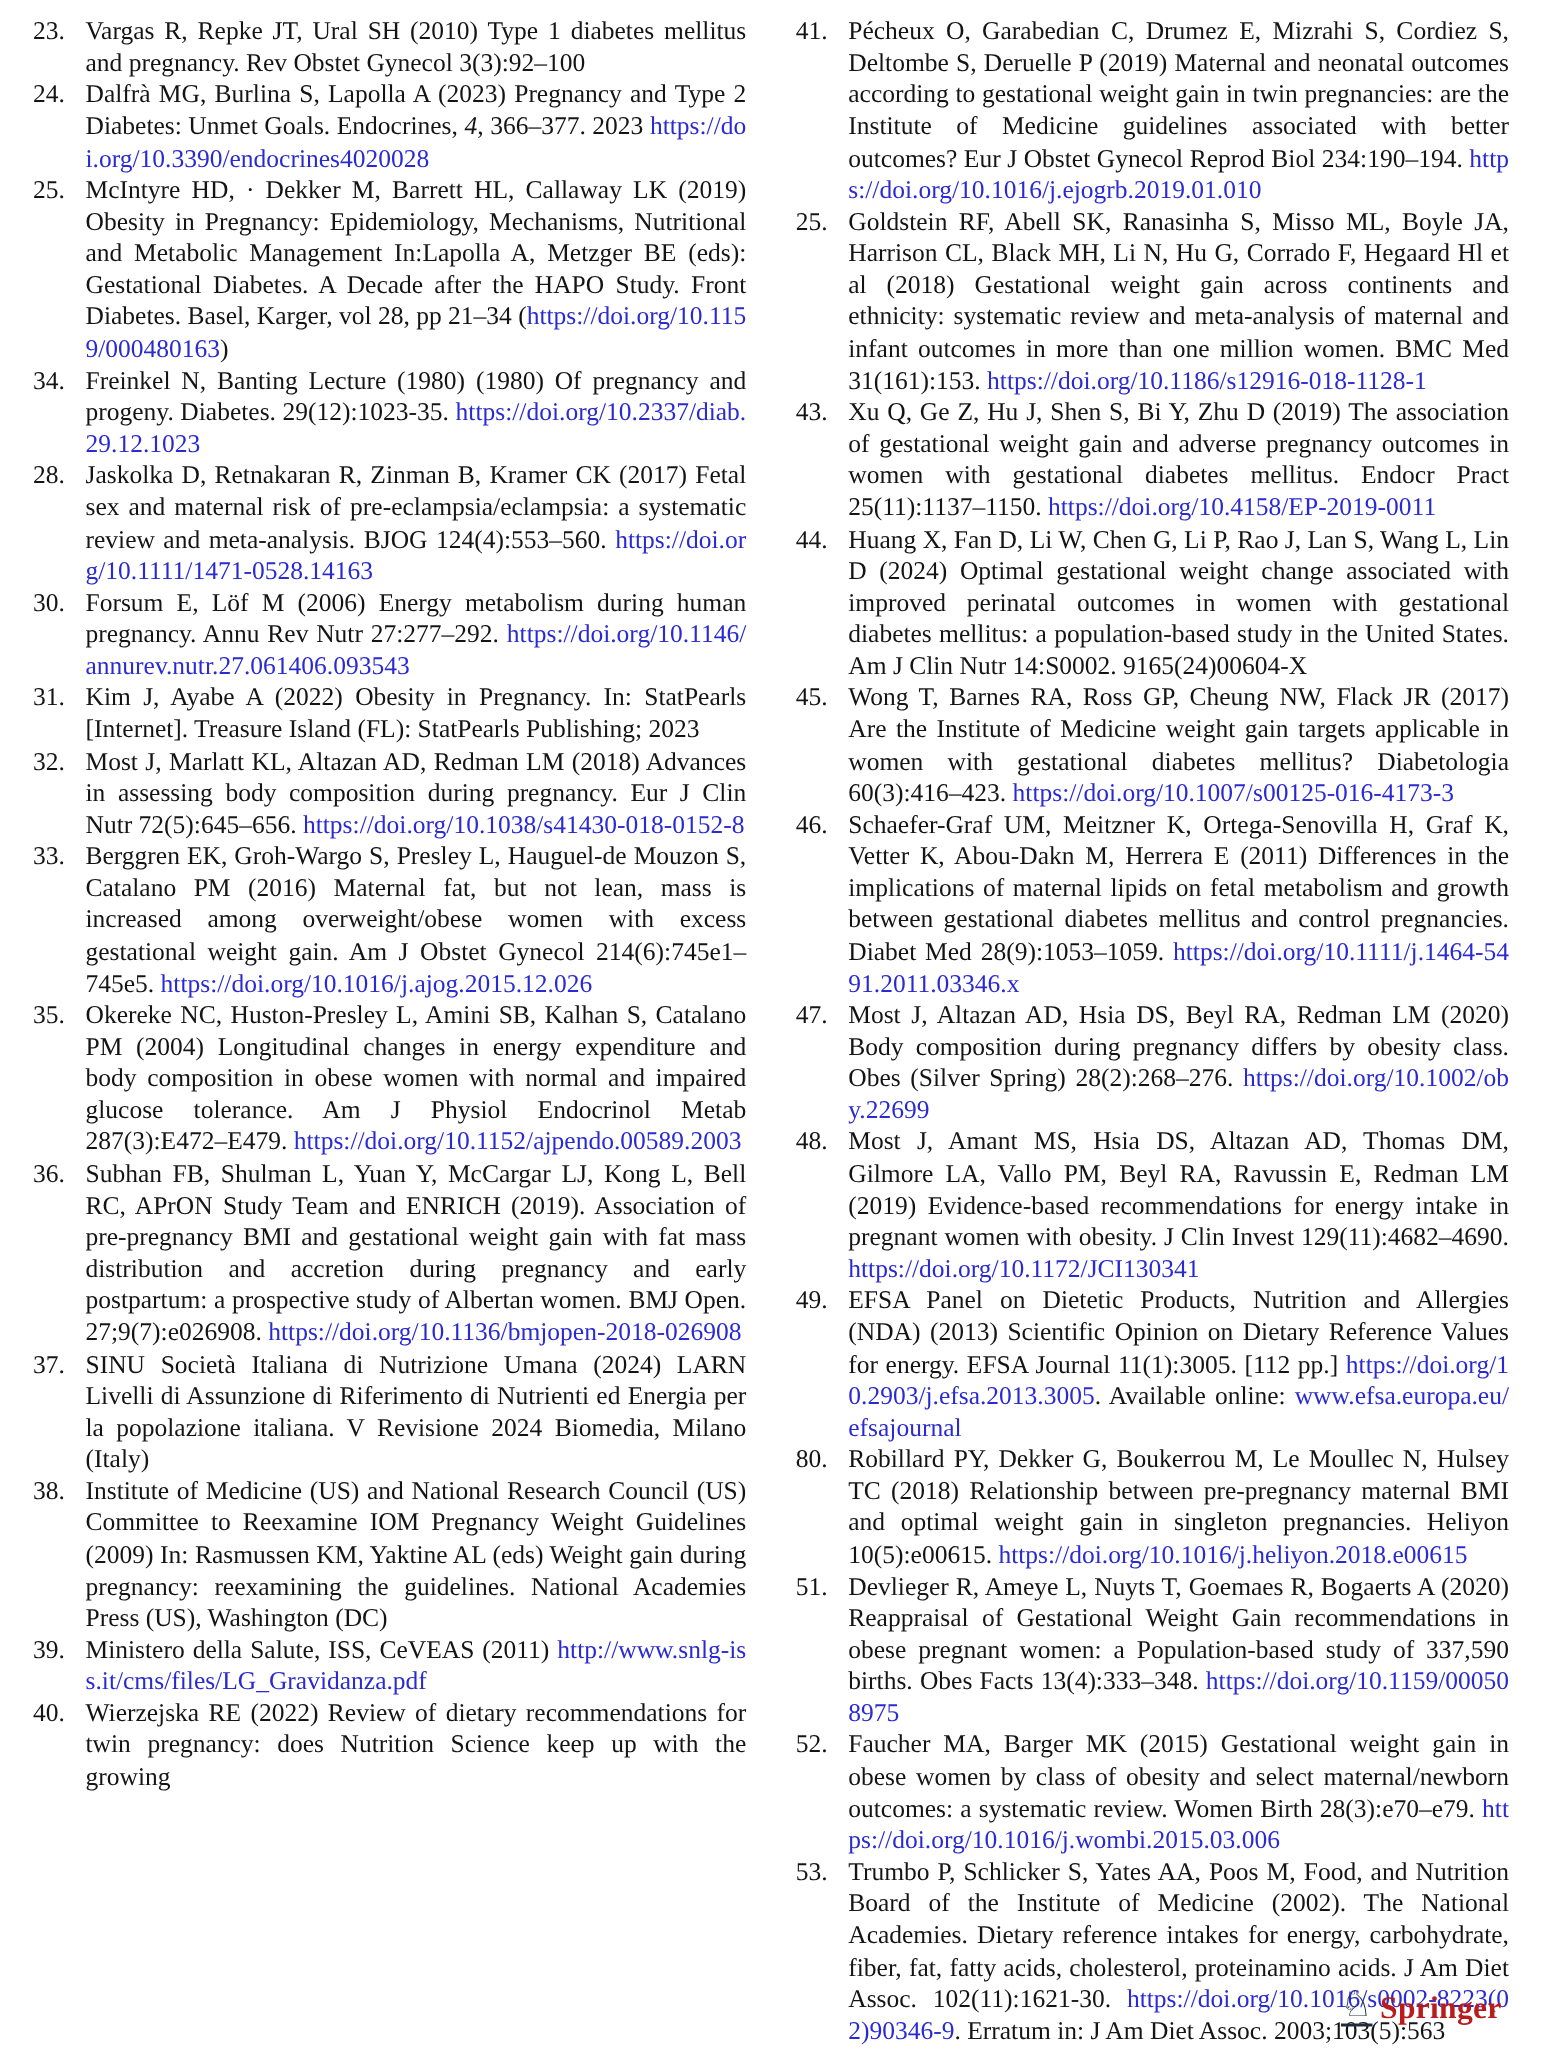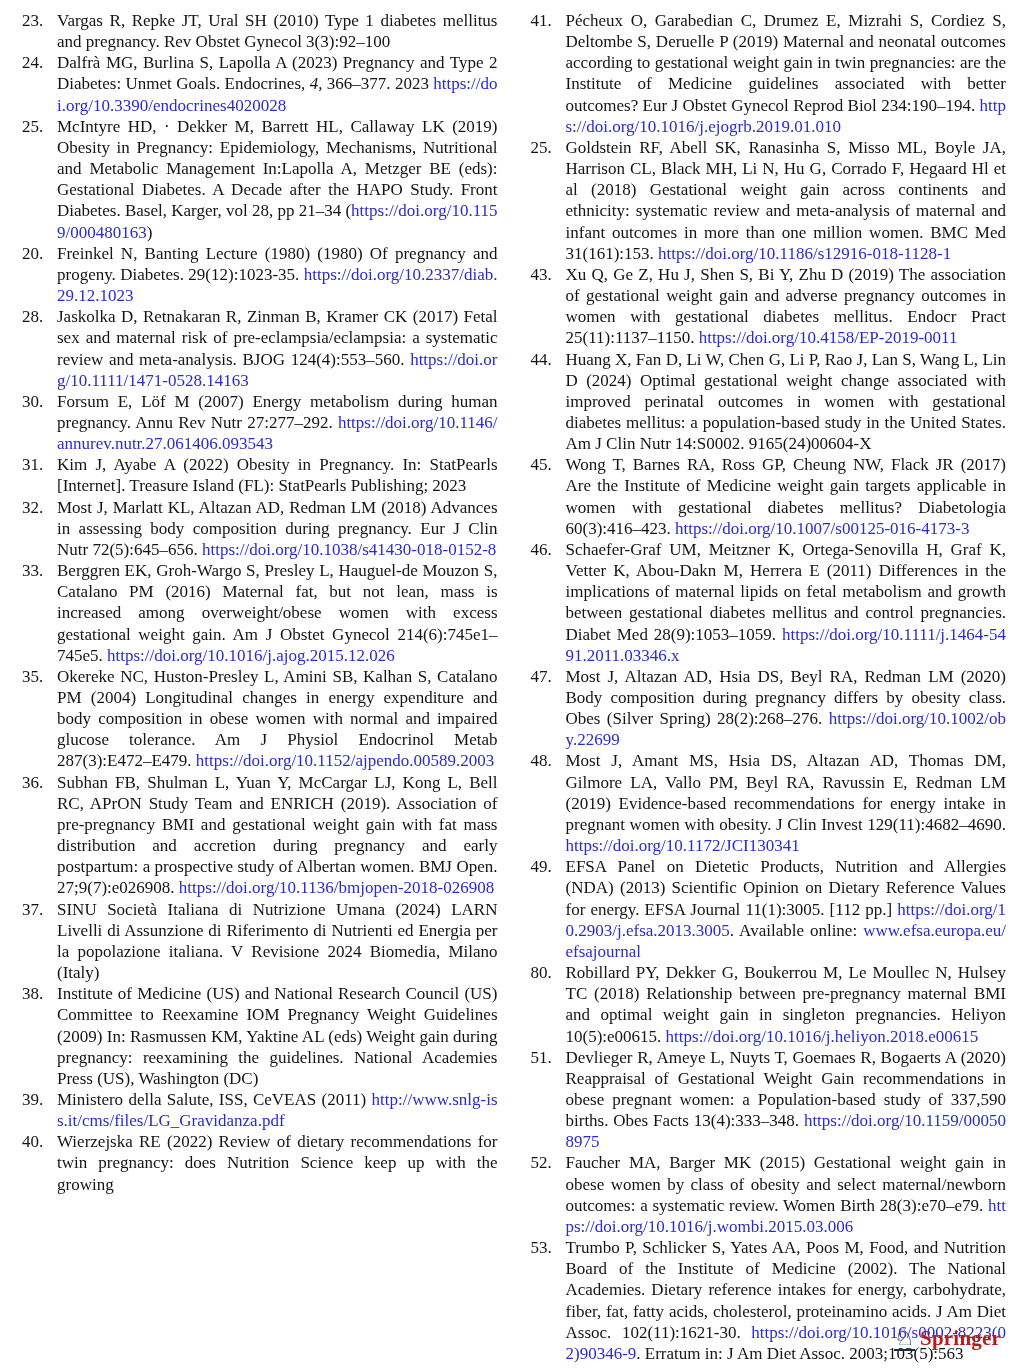"20." div.ref-num { text: 20 -> 34 }
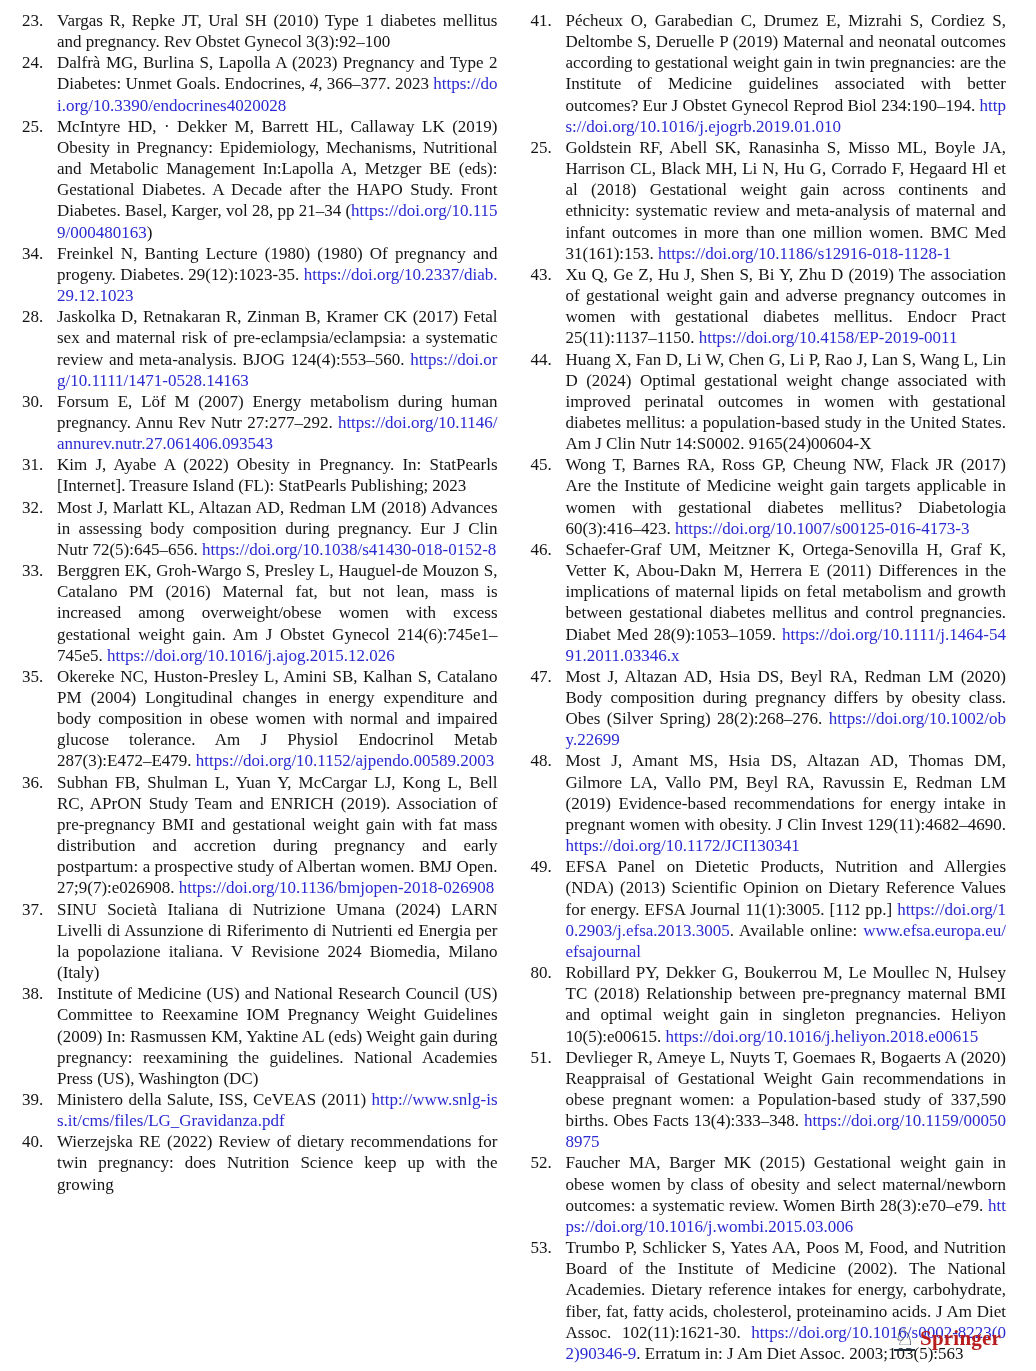"Forsum E, Löf M (2007)" span { text: 2007 -> 2006 }
